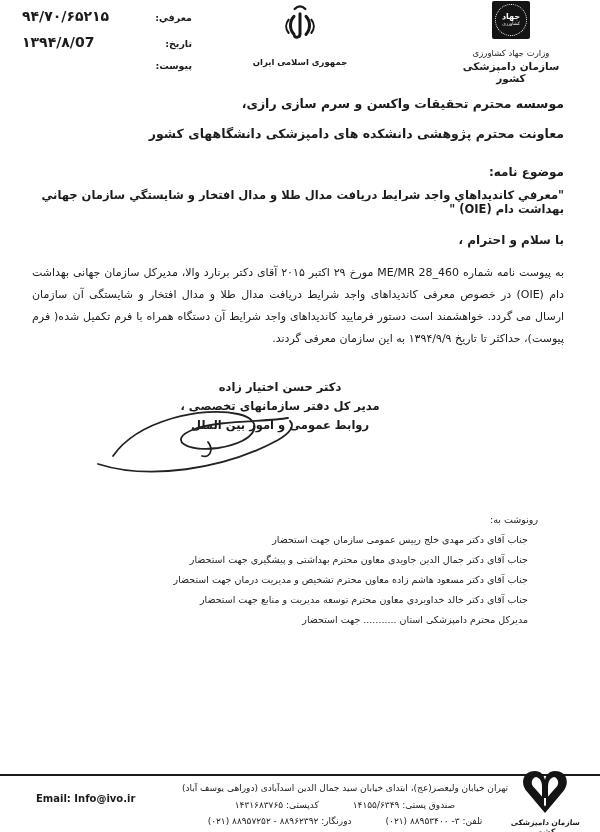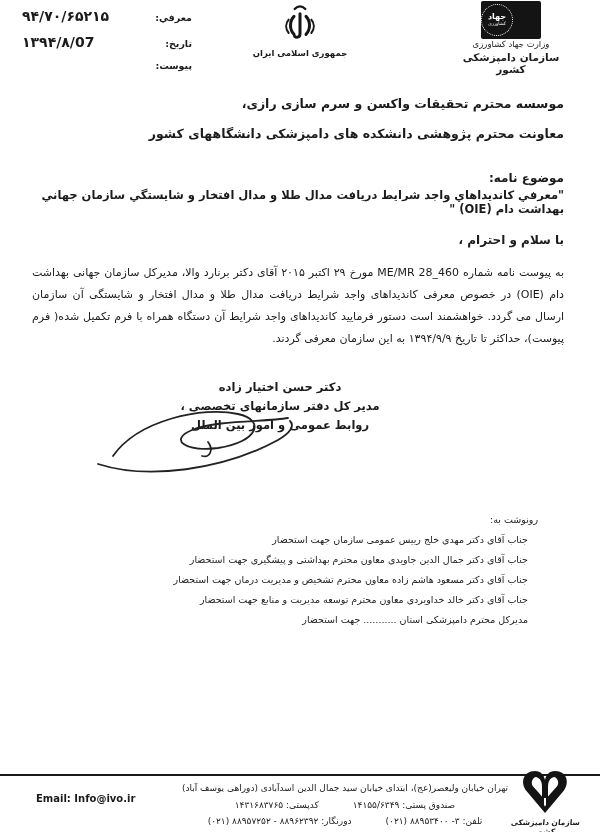"جهاد" .jahad-box { justify-content: flex-end -> center; width: 60px -> 38px }
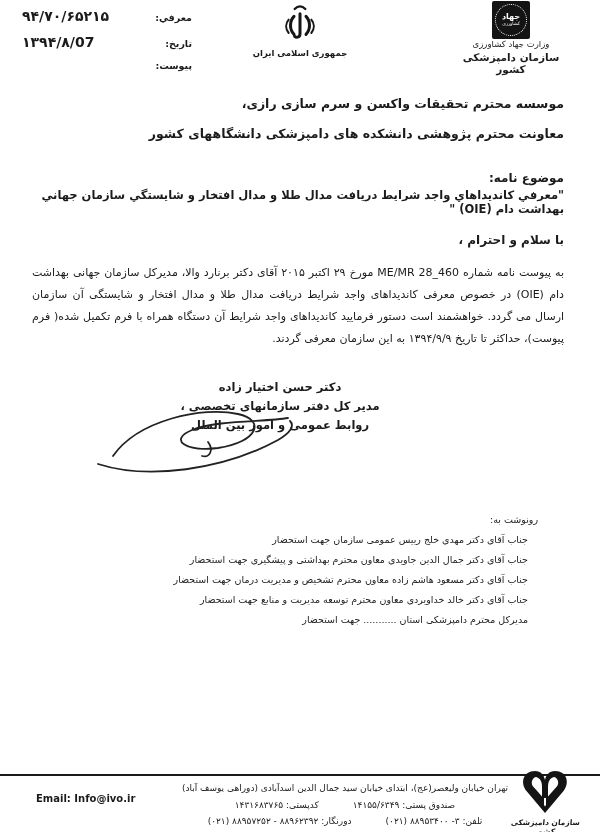"وزارت جهاد کشاورزی" .ministry { margin-top: 0 -> 9px }
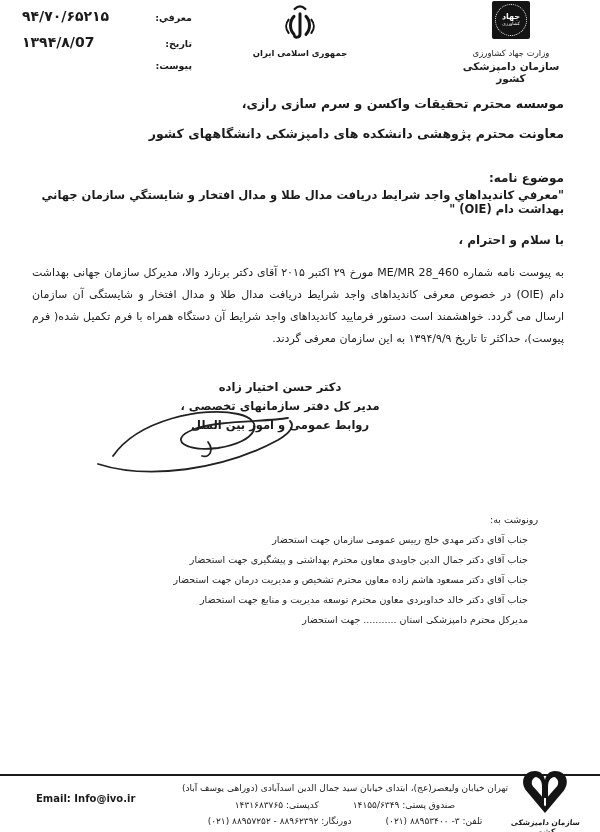"جمهوری اسلامی ایران" .emblem-caption { margin-top: 1px -> 10px }
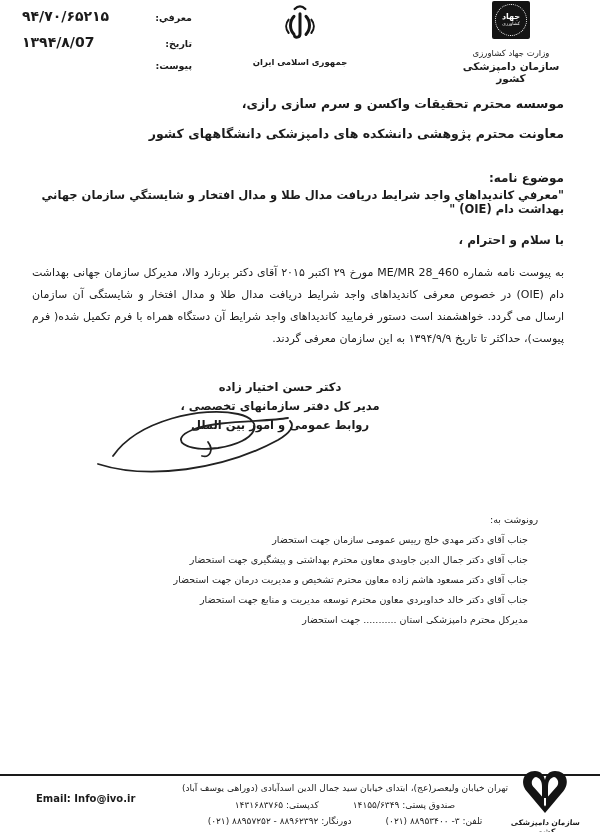"موضوع نامه:" div.line { top: 171px -> 165px }
